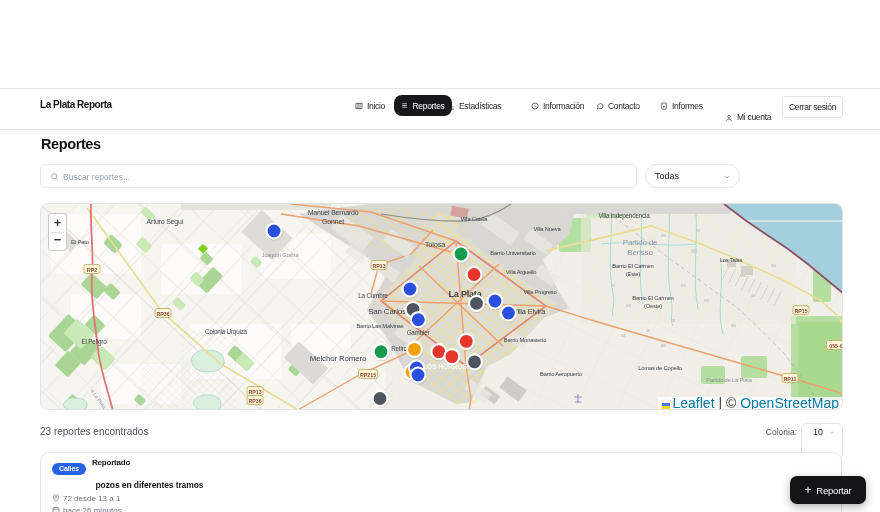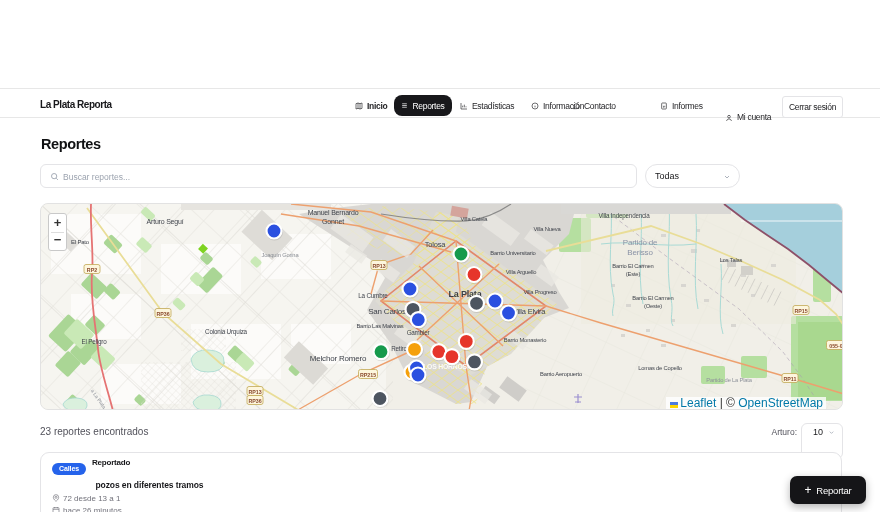"La Plata Reporta" .header { height: 30px -> 42px }
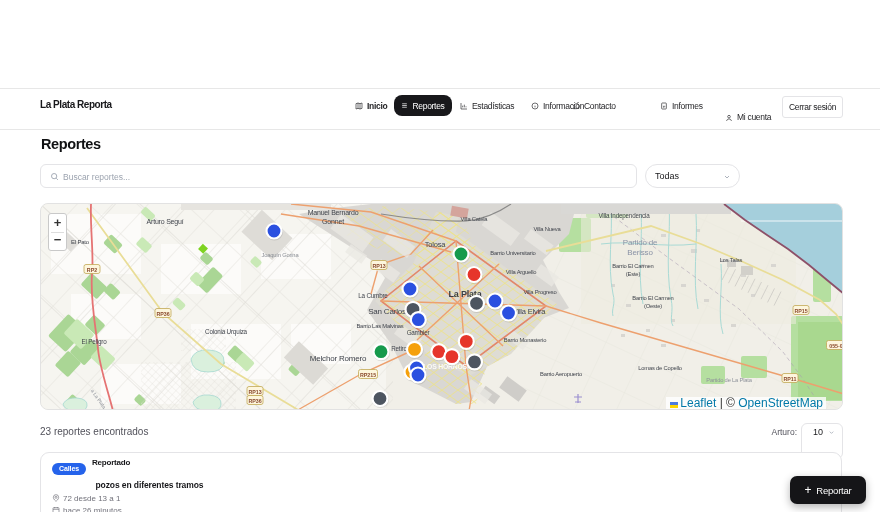"Inicio" div.nv { font-weight: bold -> none }
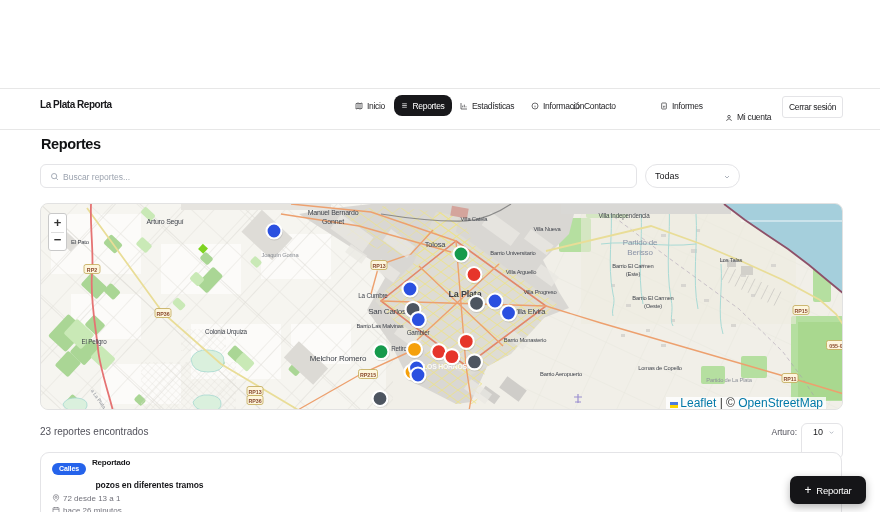"Estadísticas" div.nv { left: 460px -> 447px }
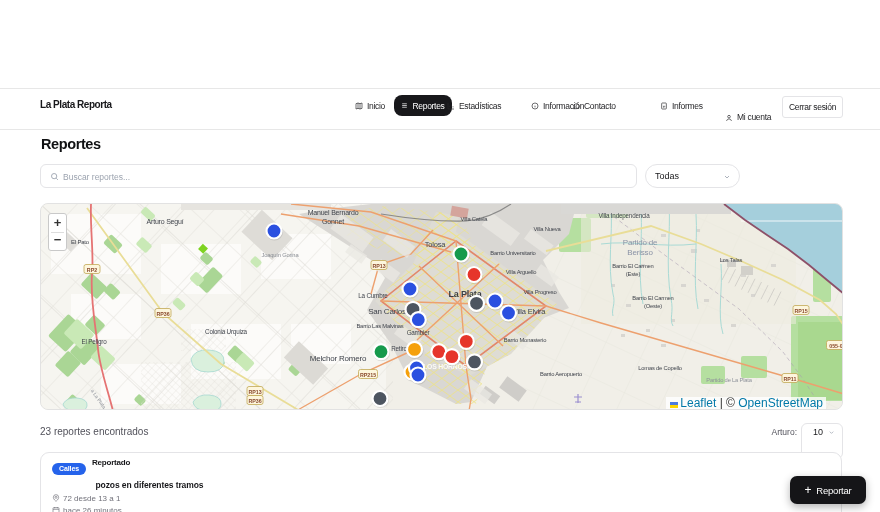"Contacto" div.nv { left: 572px -> 596px }
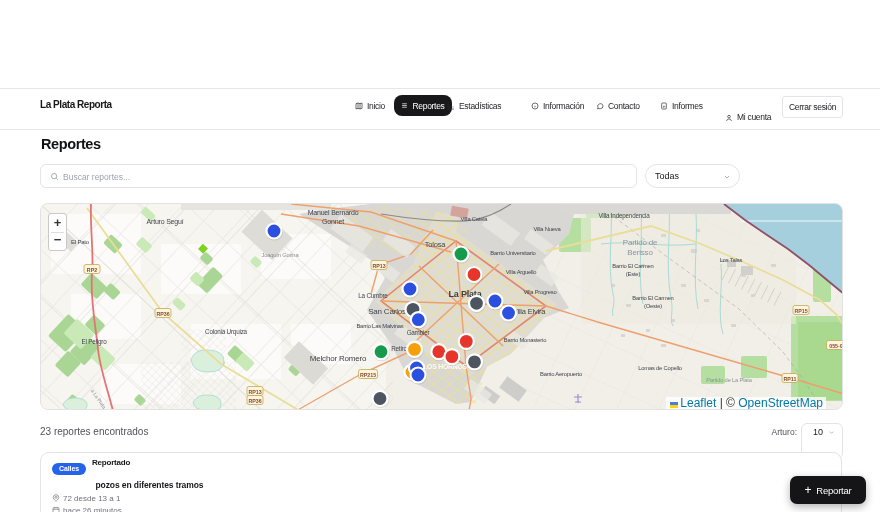"Leaflet | © OpenStreetMap" .attrib { font-size: 12px -> 14px; right: 16px -> 0 }
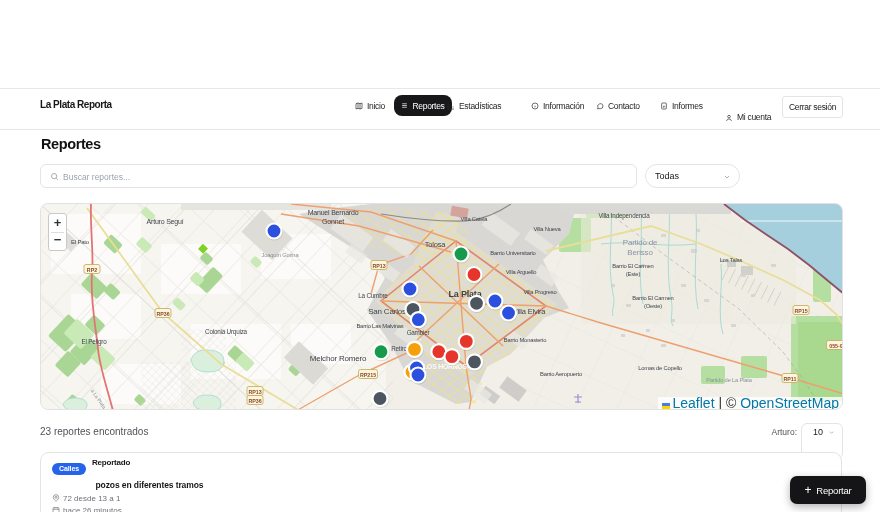"Arturo:" span.mostrar { text: Arturo -> Colonia }
